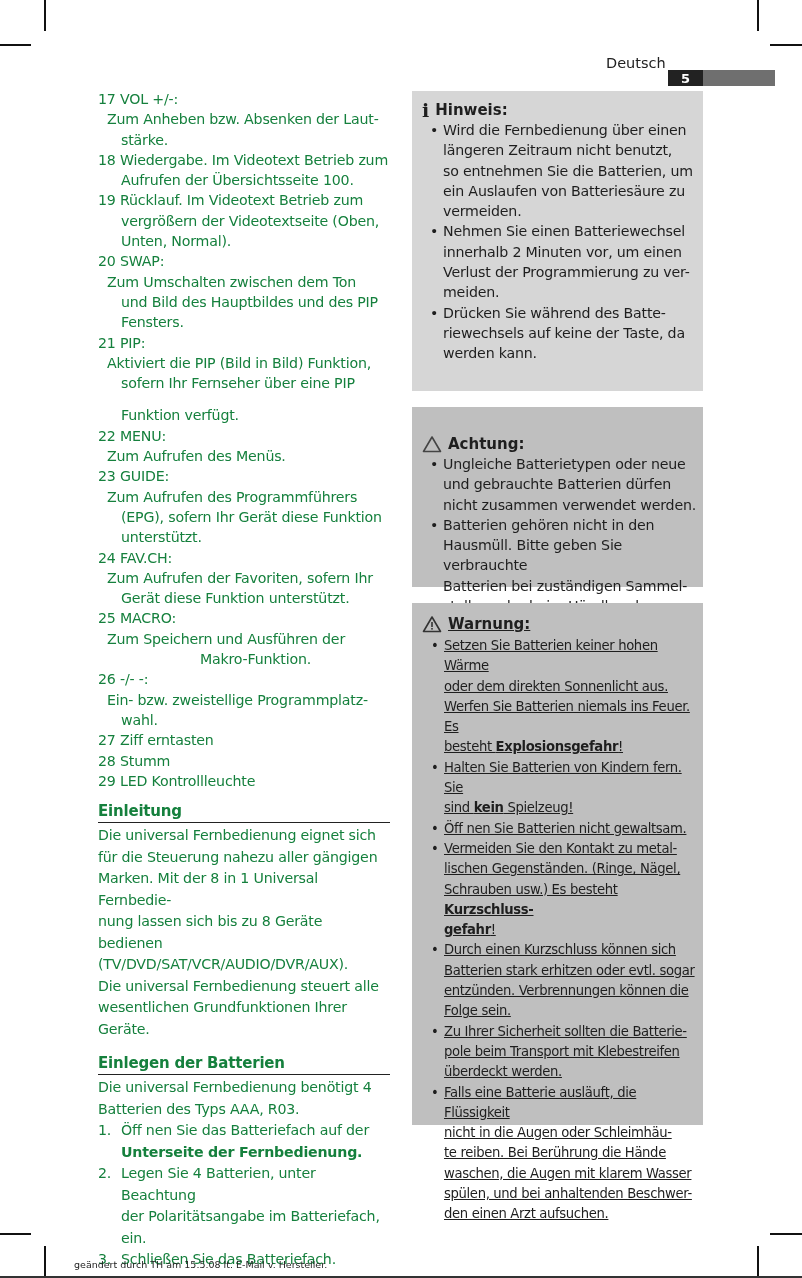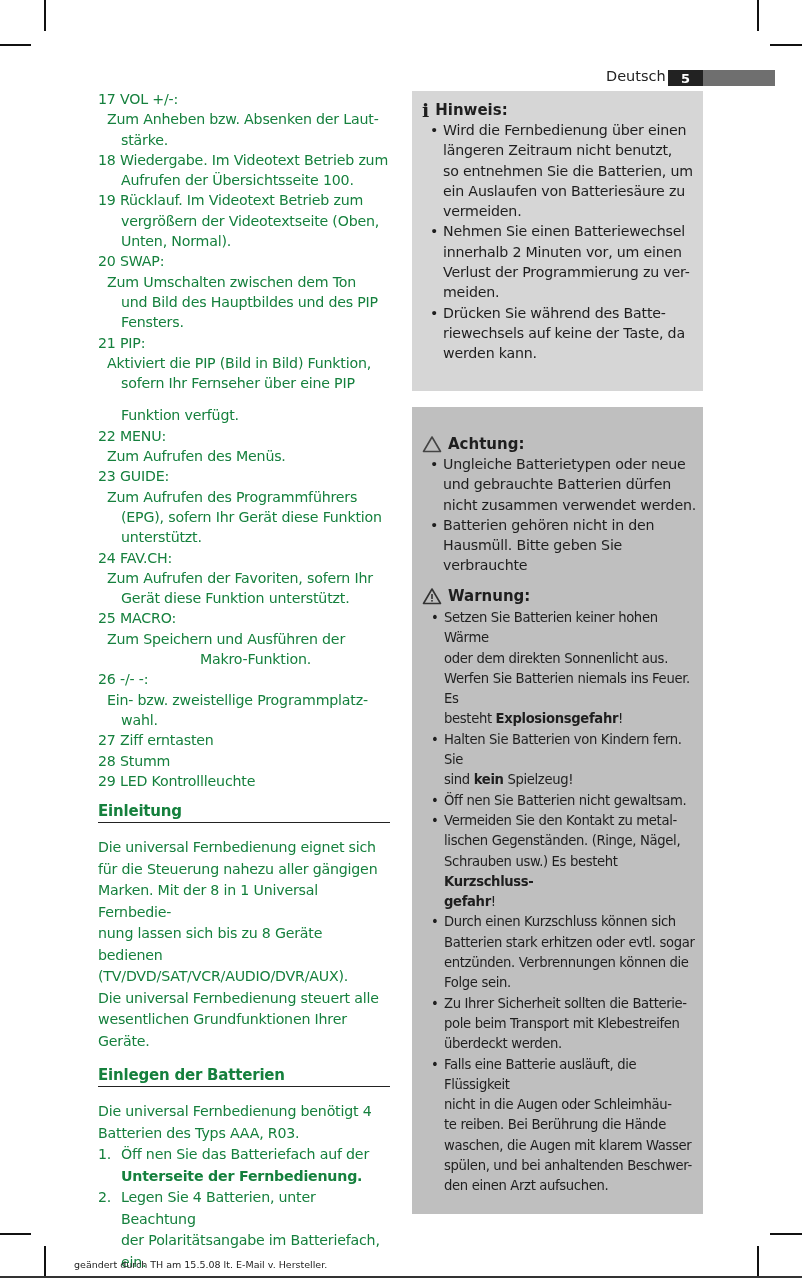"Deutsch" .lang { top: 68px -> 55px }
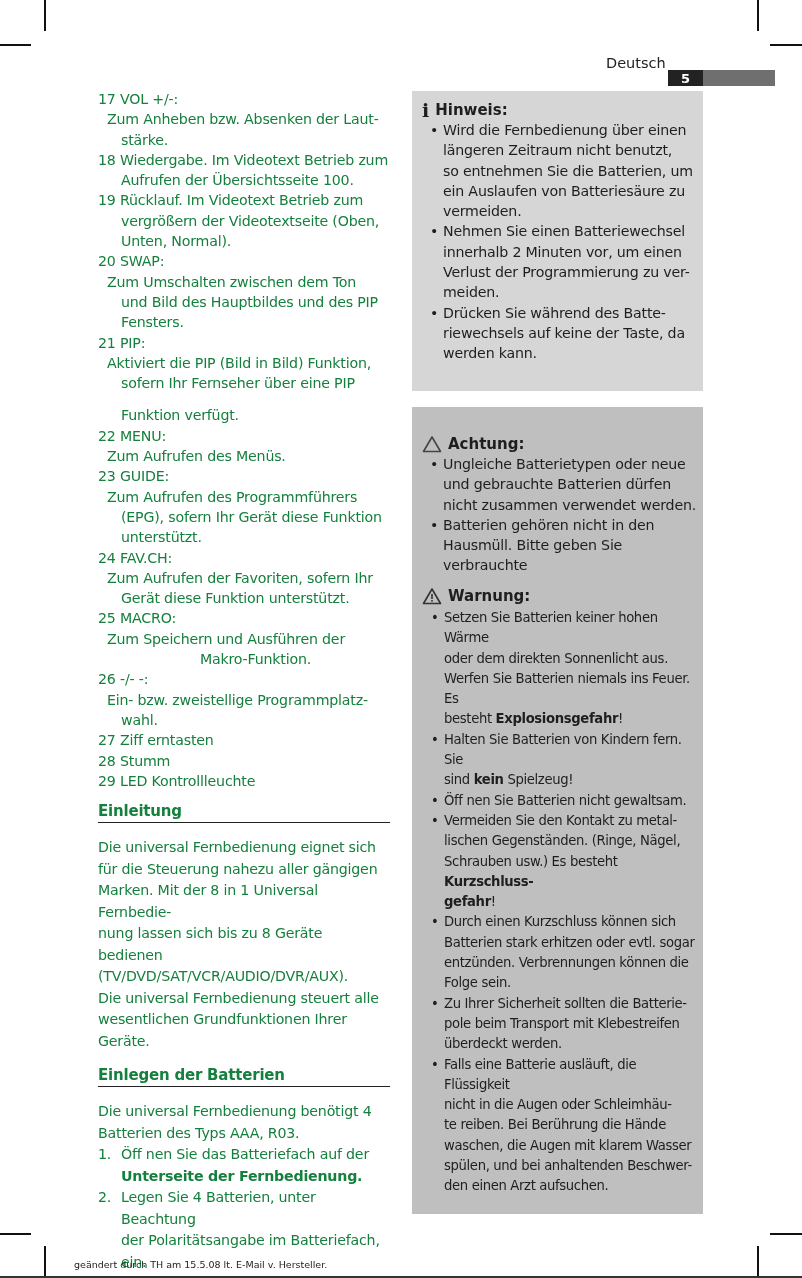"Warnung:" .box.warnung { height: 639px -> 522px; text-decoration: none -> underline; top: 575px -> 603px }
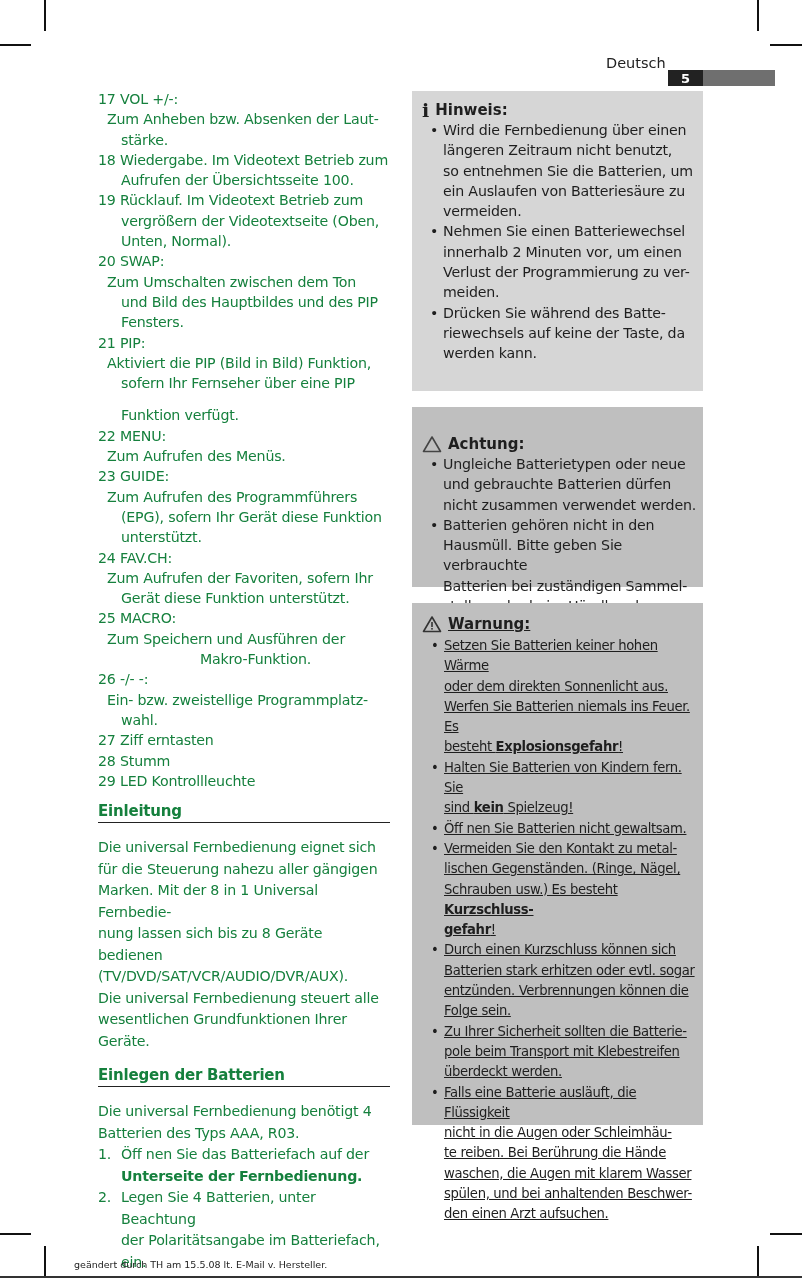"Einleitung" .section-title { margin-bottom: 14px -> 2px }
